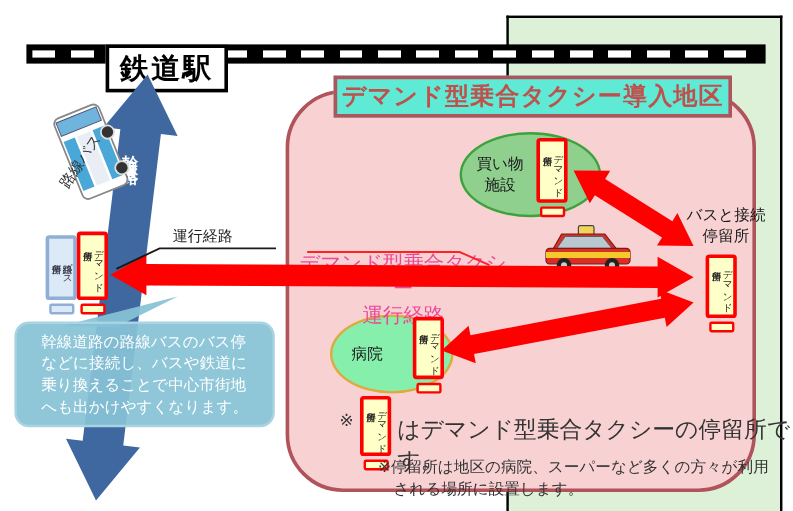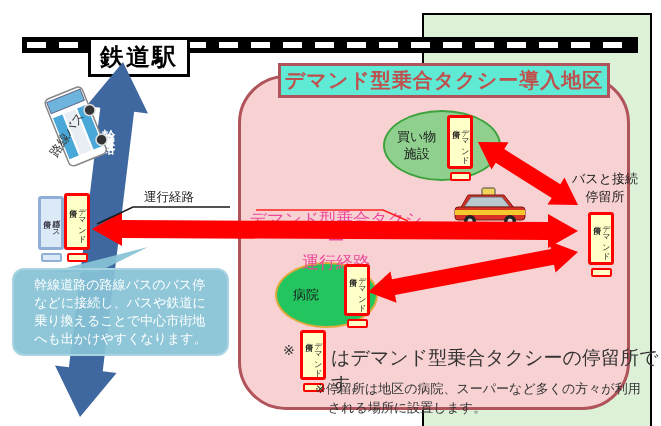"病院" .hospital { background: #22c55e -> #86efac }
